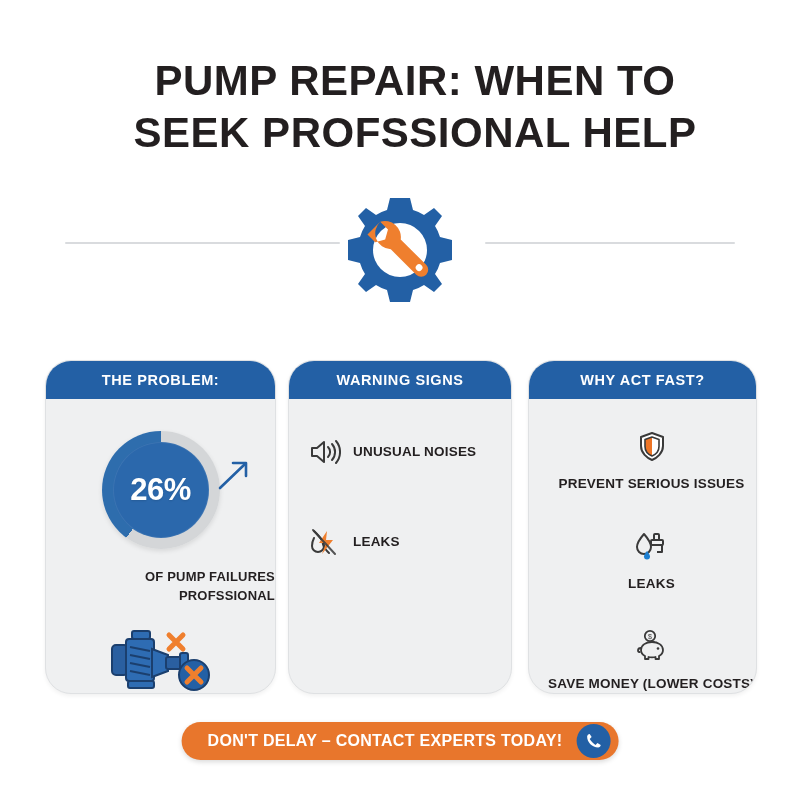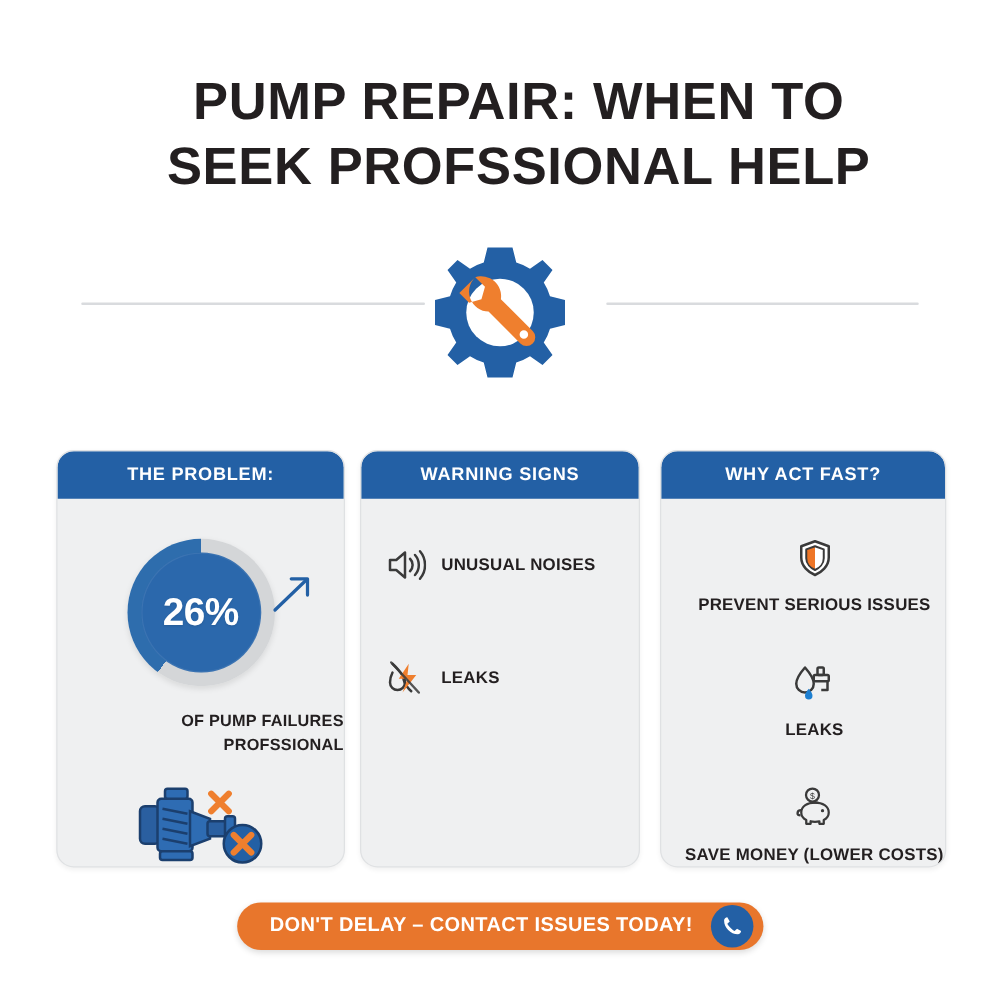"THE PROBLEM:" .card { border-radius: 14px -> 26px }
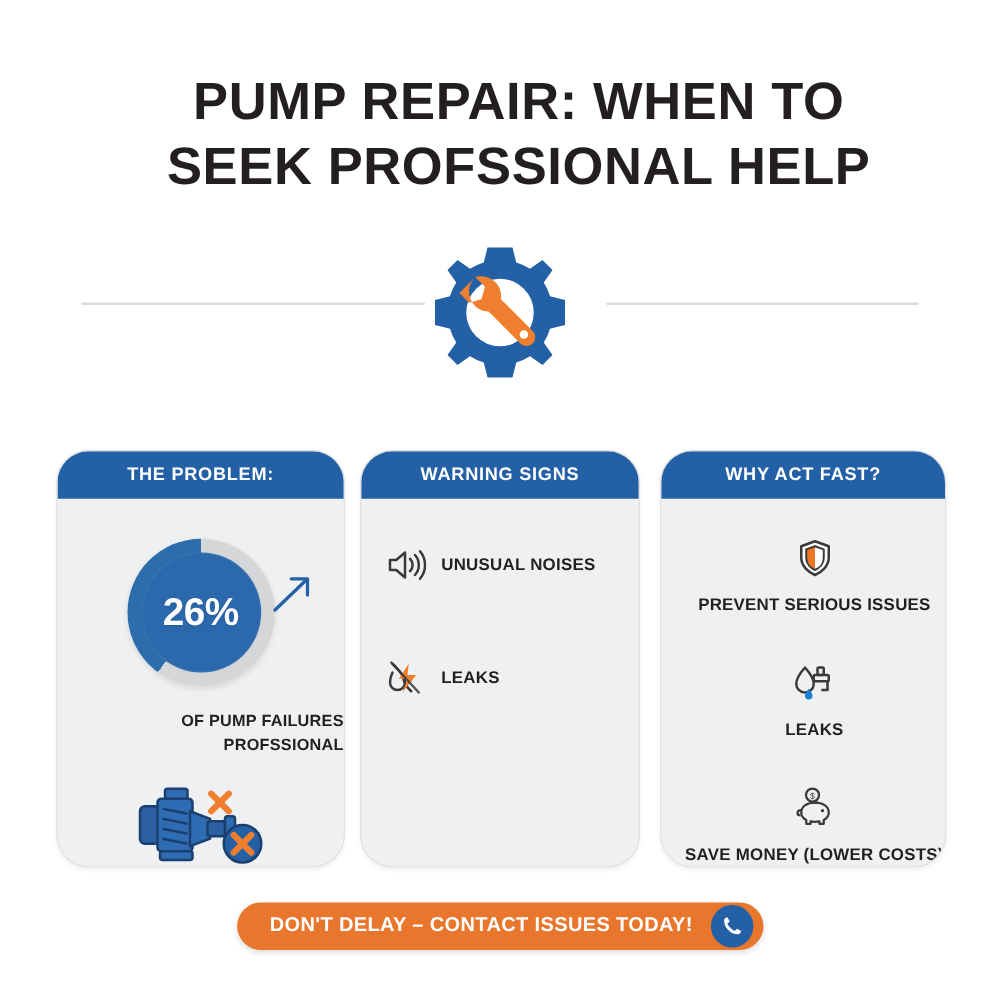"DON'T DELAY – CONTACT ISSUES" span.cta-text { text: ISSUES -> EXPERTS }
